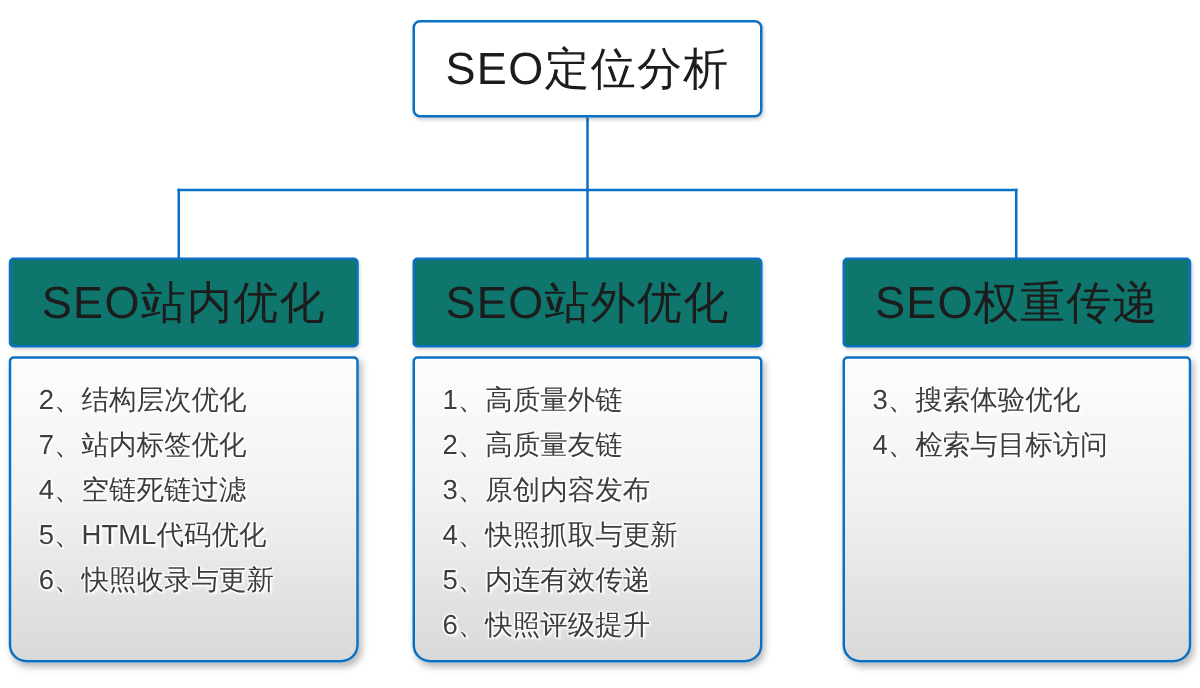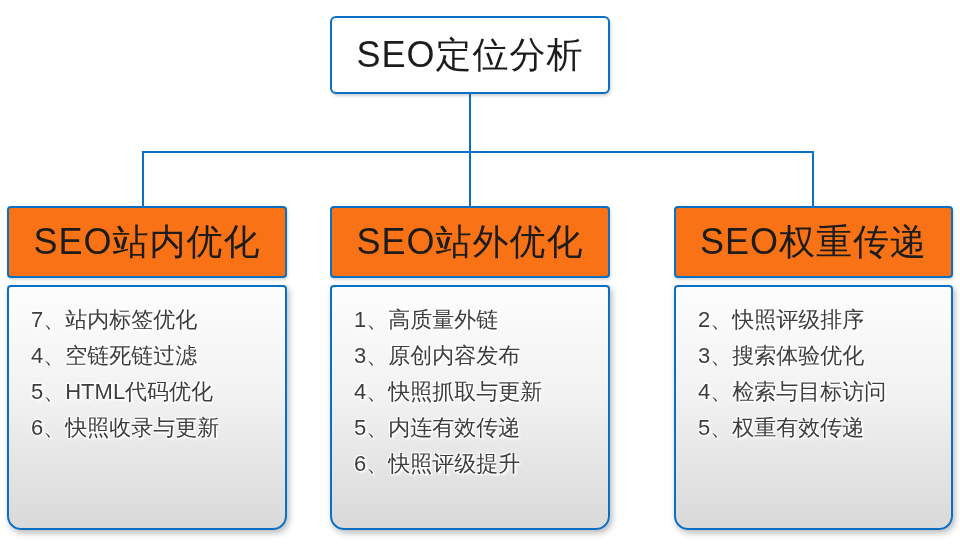"SEO站内优化" .col-header { background: #f97316 -> #0f766e }
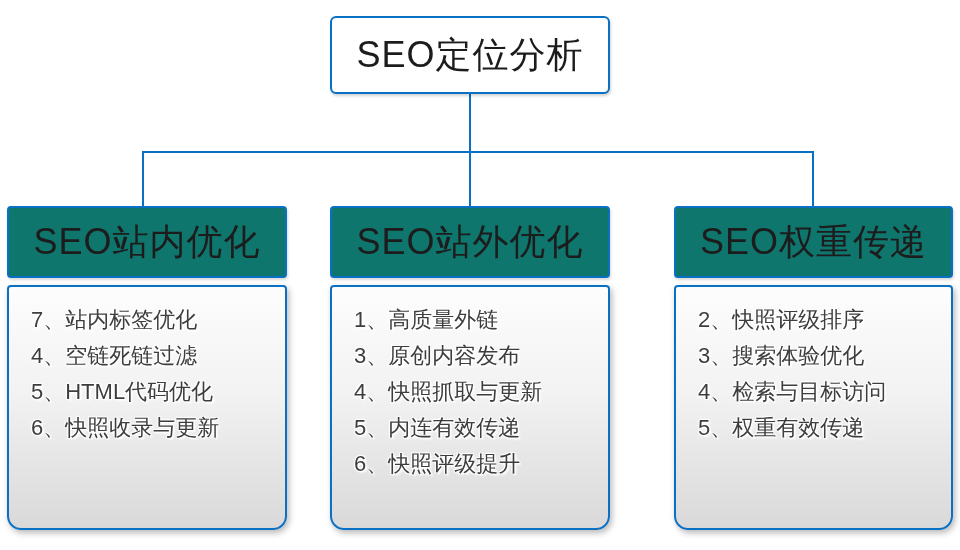"2、结构层次优化" div.item { html: none -> <div>2、结构层次优化</div> }
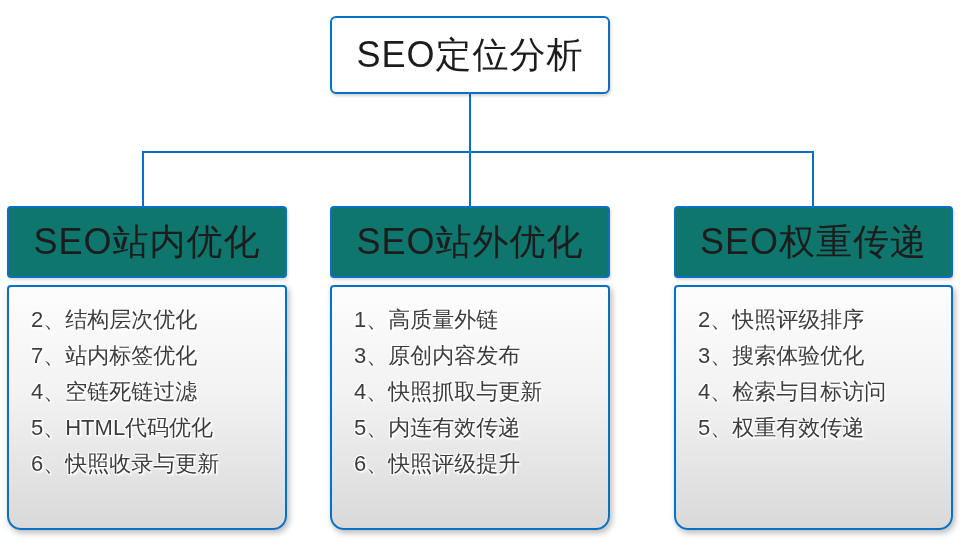"2、快照评级排序" div.item { html: <div>2、快照评级排序</div> -> none }
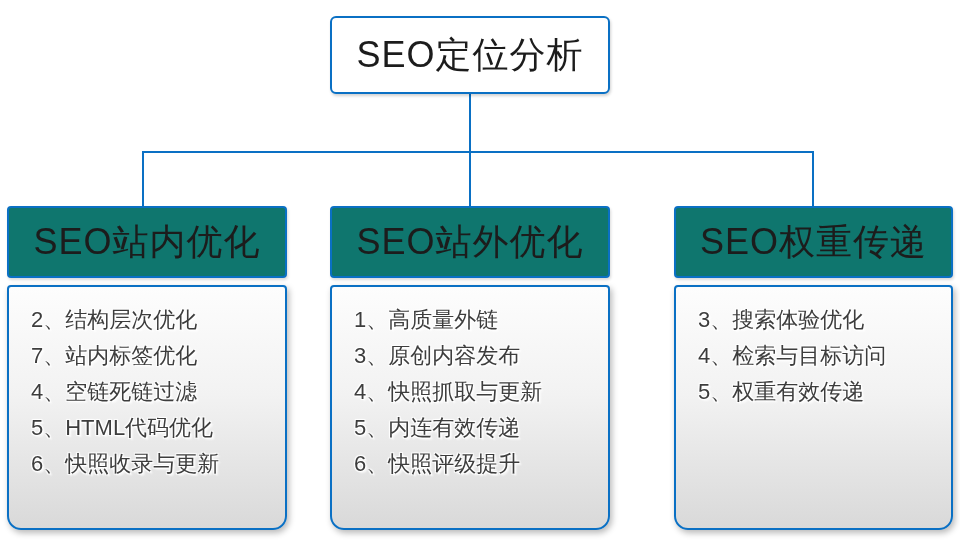"2、高质量友链" div.item { html: none -> <div>2、高质量友链</div> }
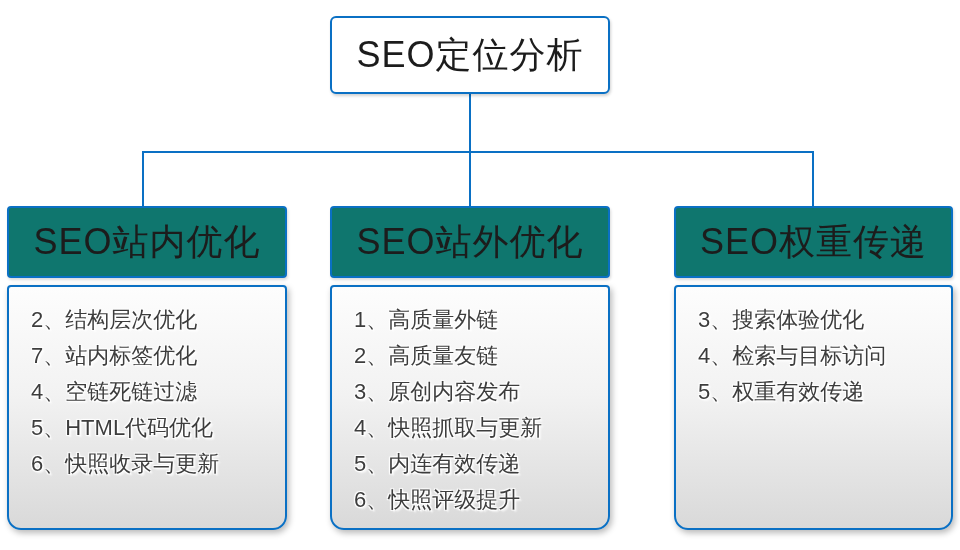"5、权重有效传递" div.item { html: <div>5、权重有效传递</div> -> none }
